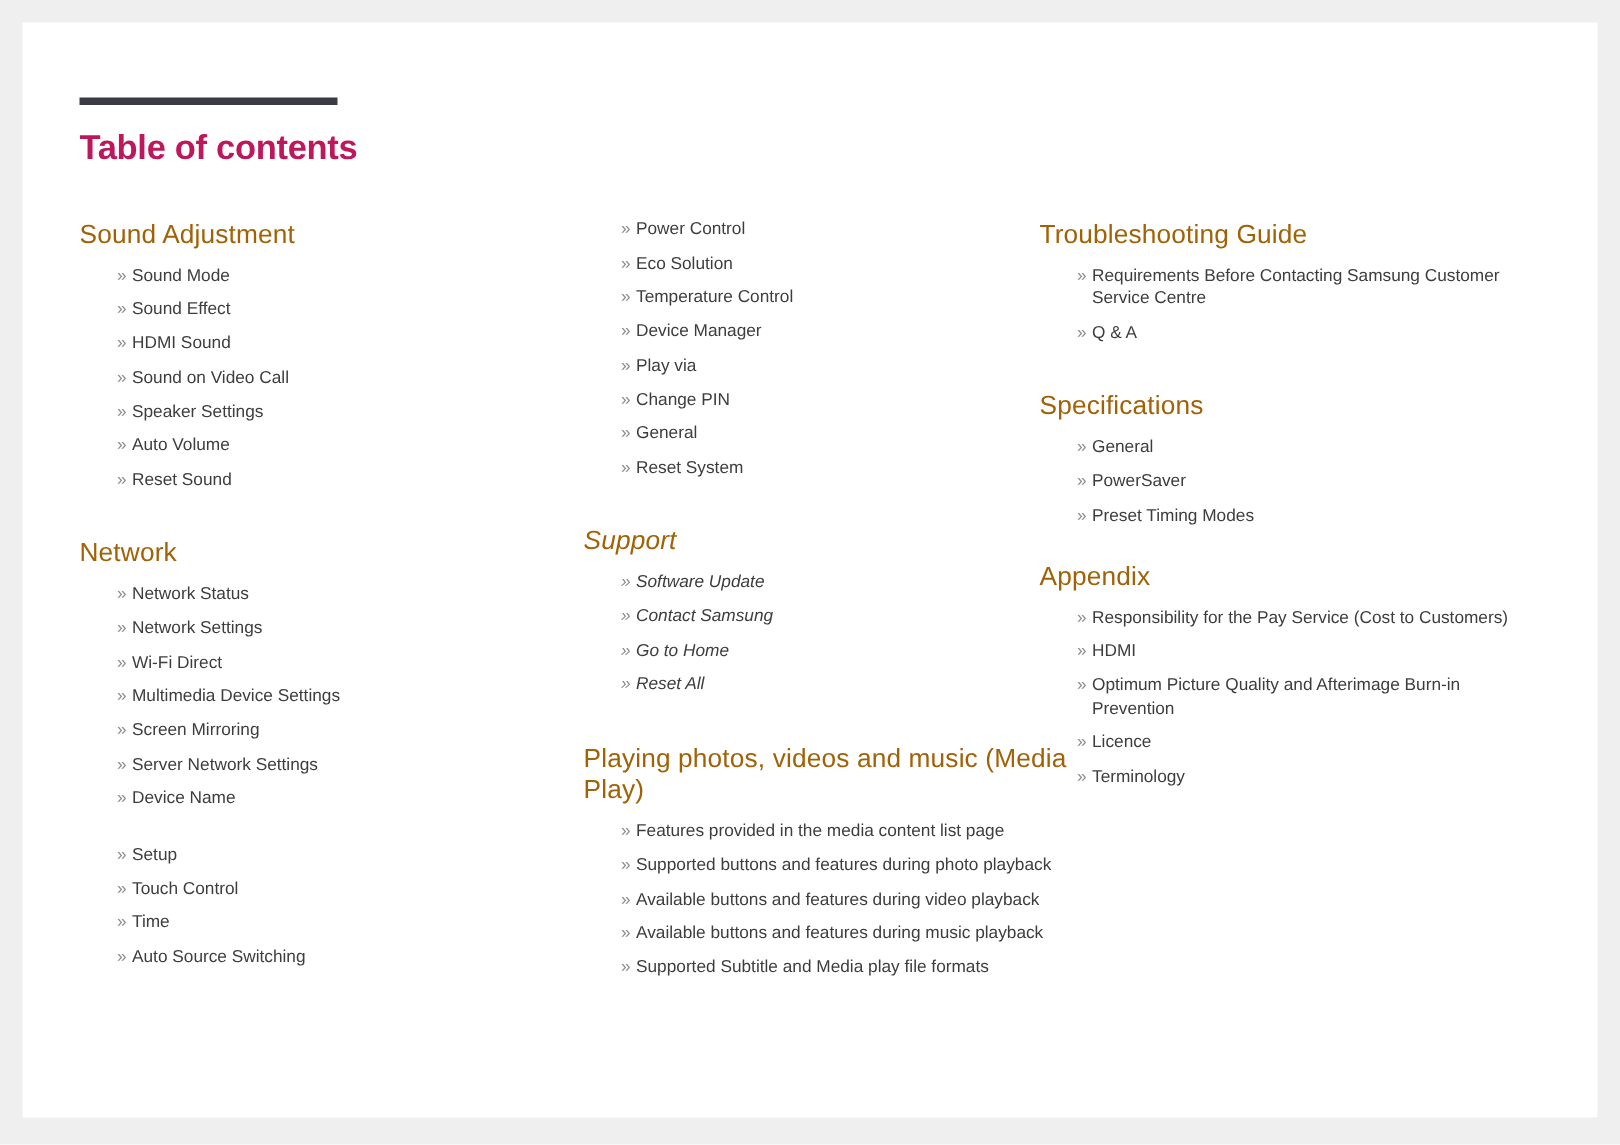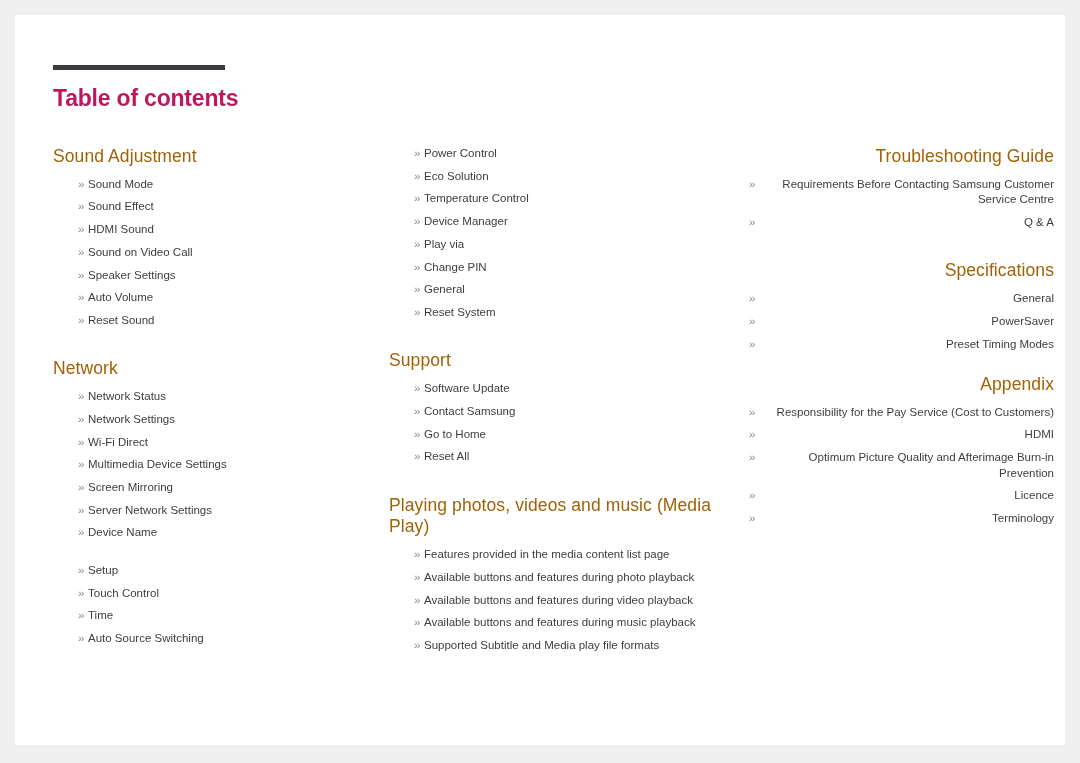"Troubleshooting Guide" .col-3 { left: 709px -> 678px; text-align: right -> none }
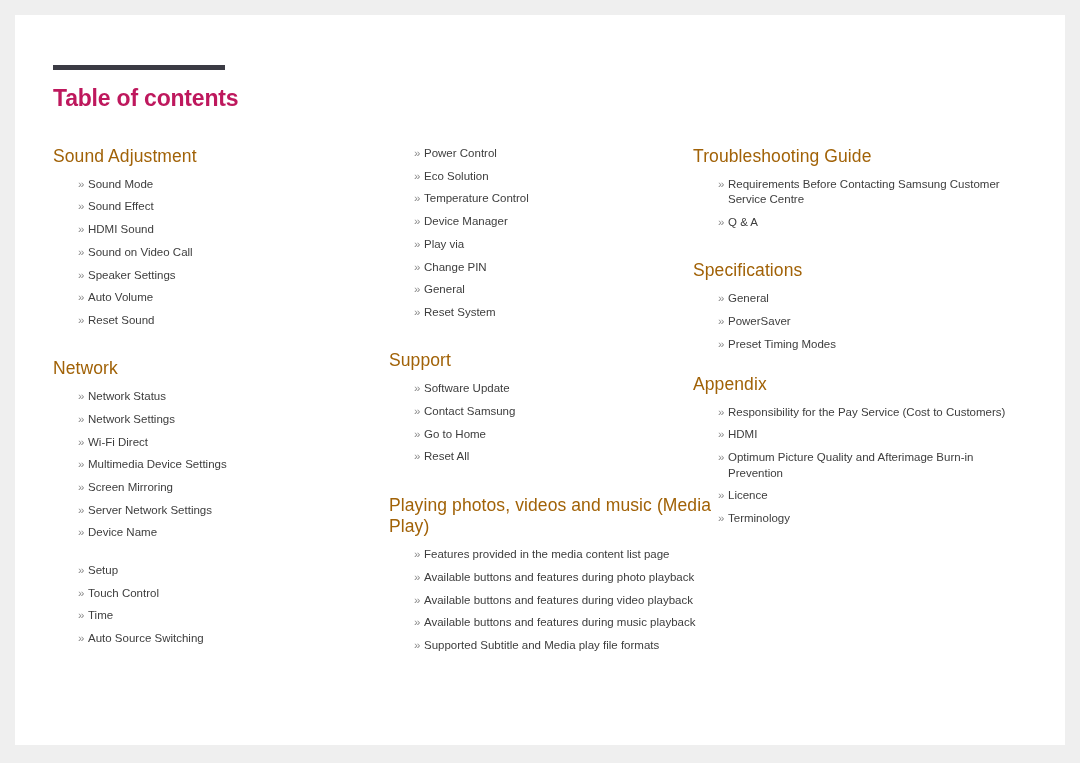"Support" div.section { font-style: none -> italic }
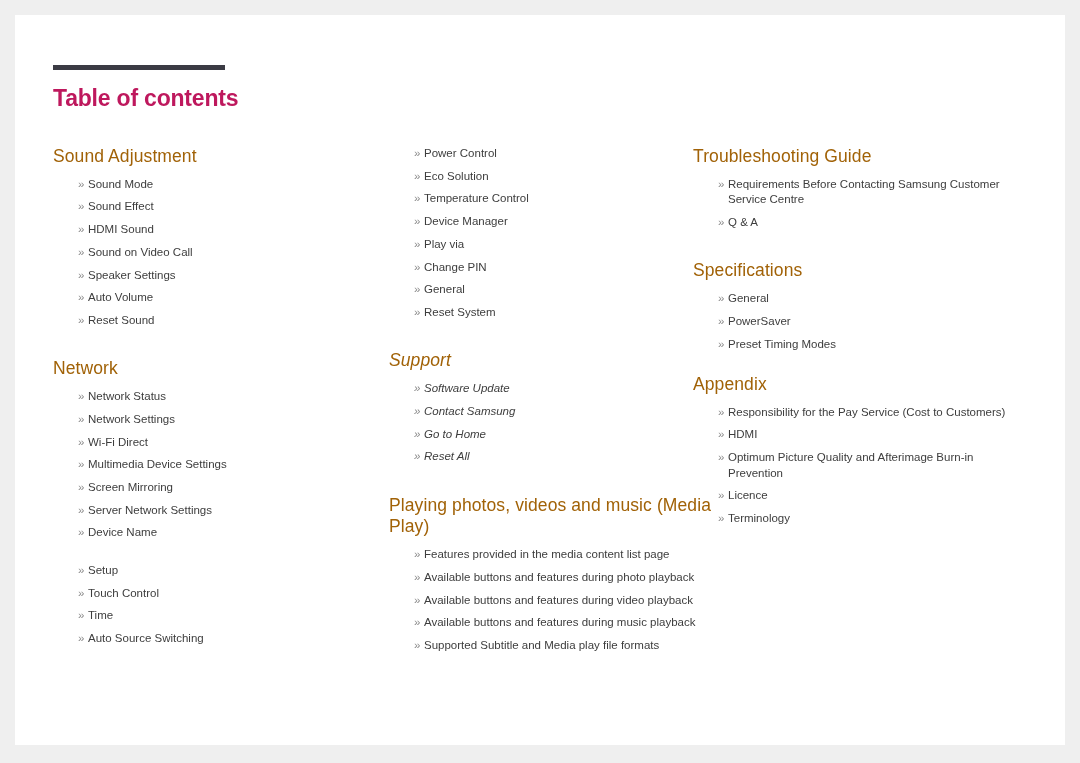"Available buttons and features during photo" span.item-label { text: Available -> Supported }
